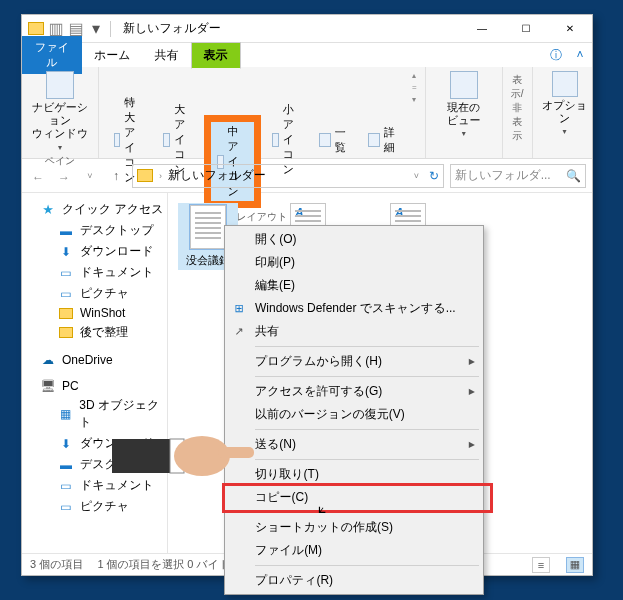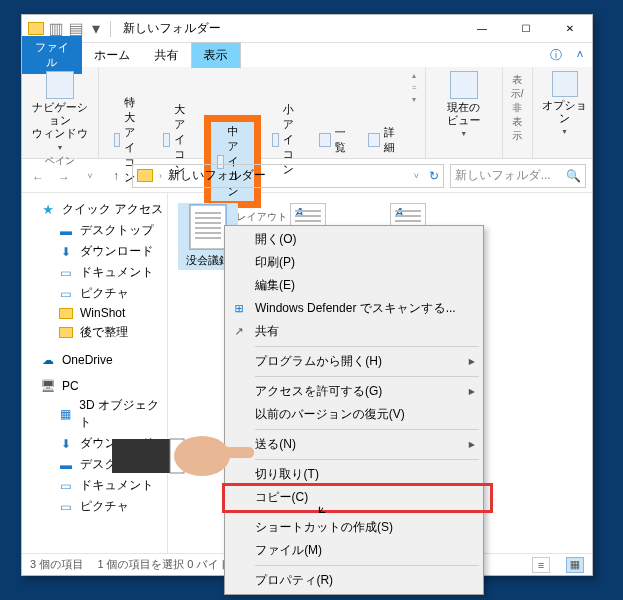"表示" .tab.active { background: #7dd3fc -> #84cc16; font-weight: none -> bold }
